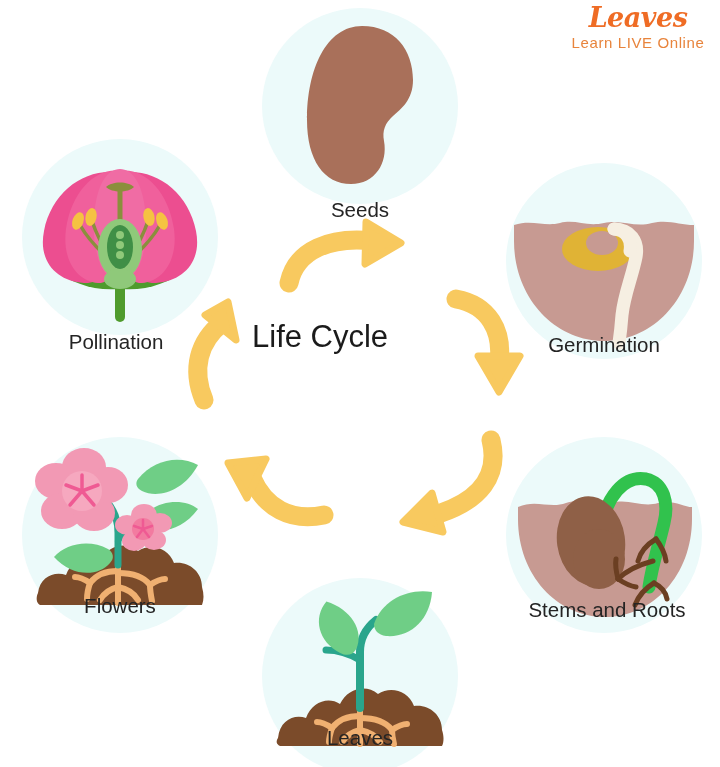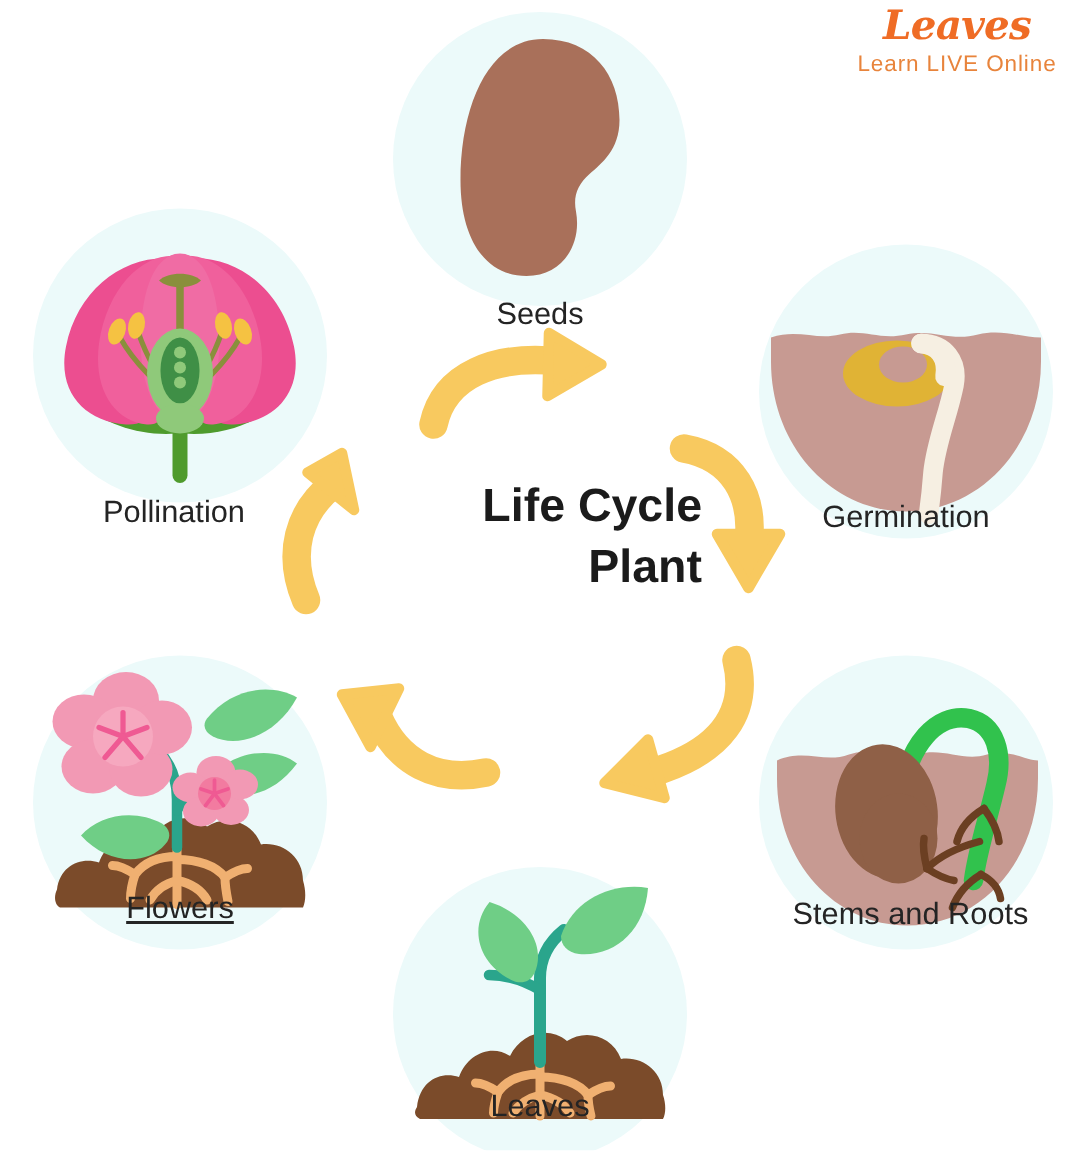"Life Cycle" .center-title { font-weight: 700 -> 400; text-align: right -> left }
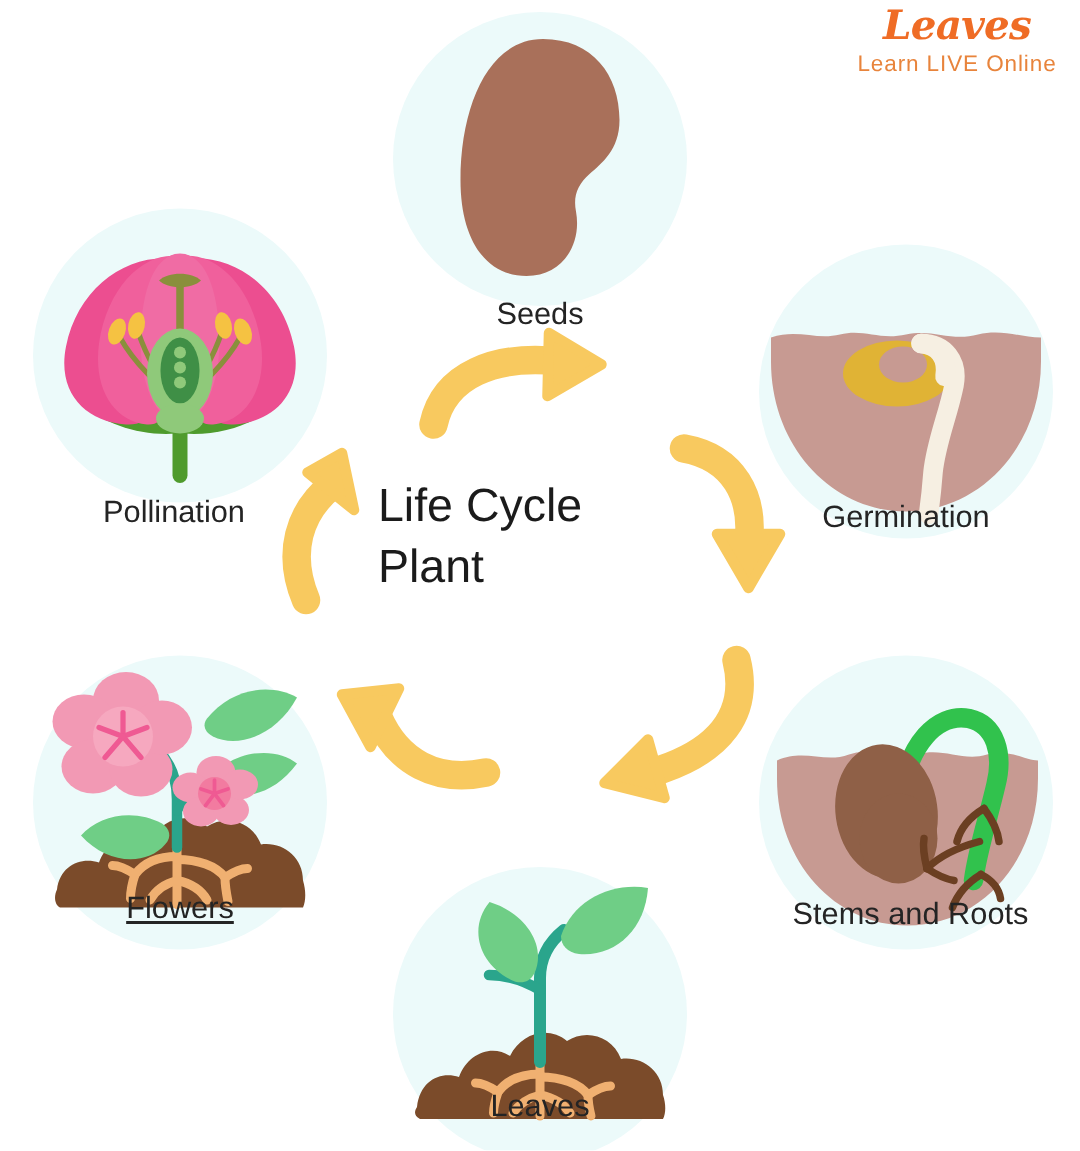"Plant" span { html: <span>Plant</span> -> none }
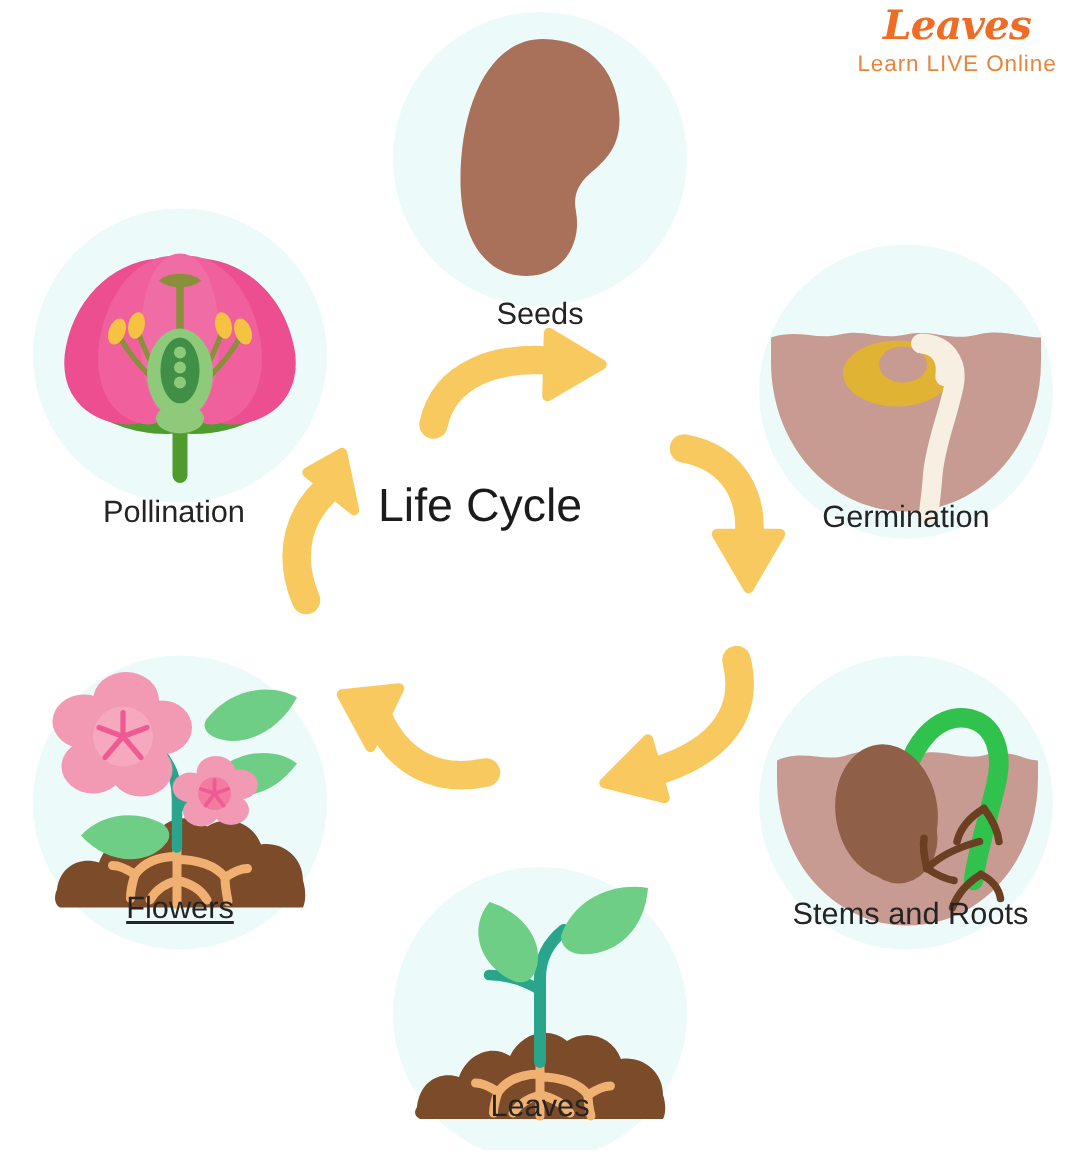"Flowers" .lbl-flowers { text-decoration: underline -> none }
